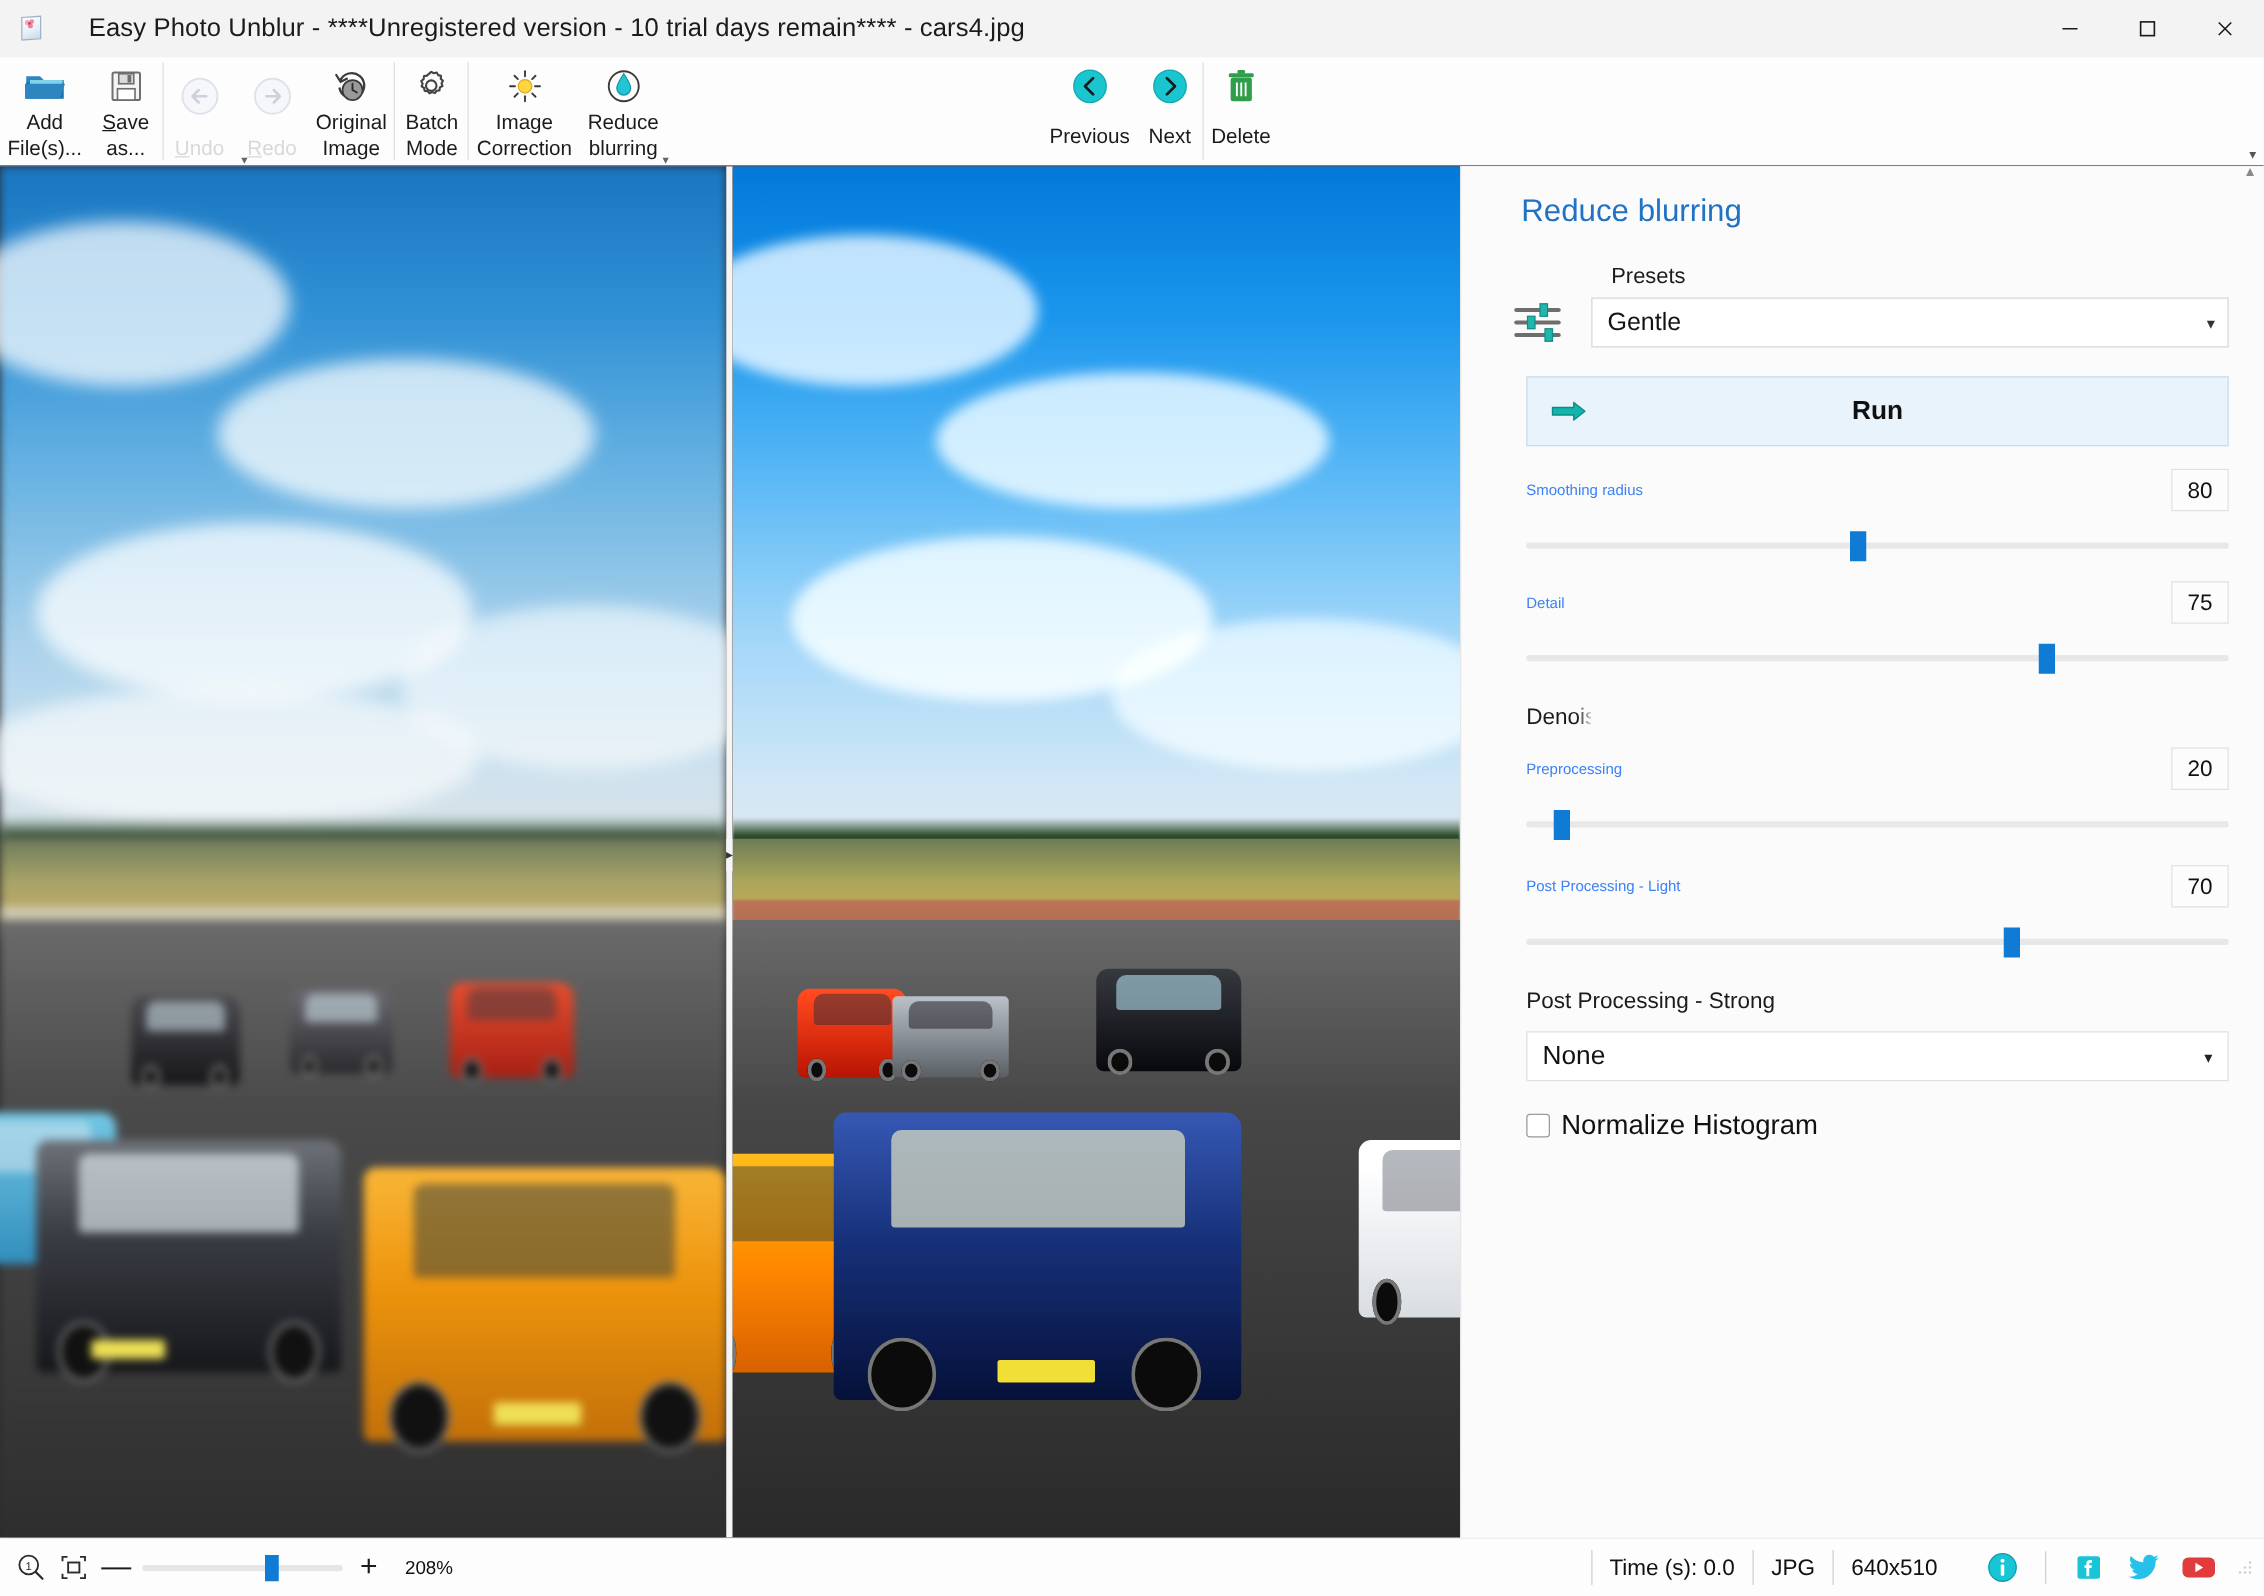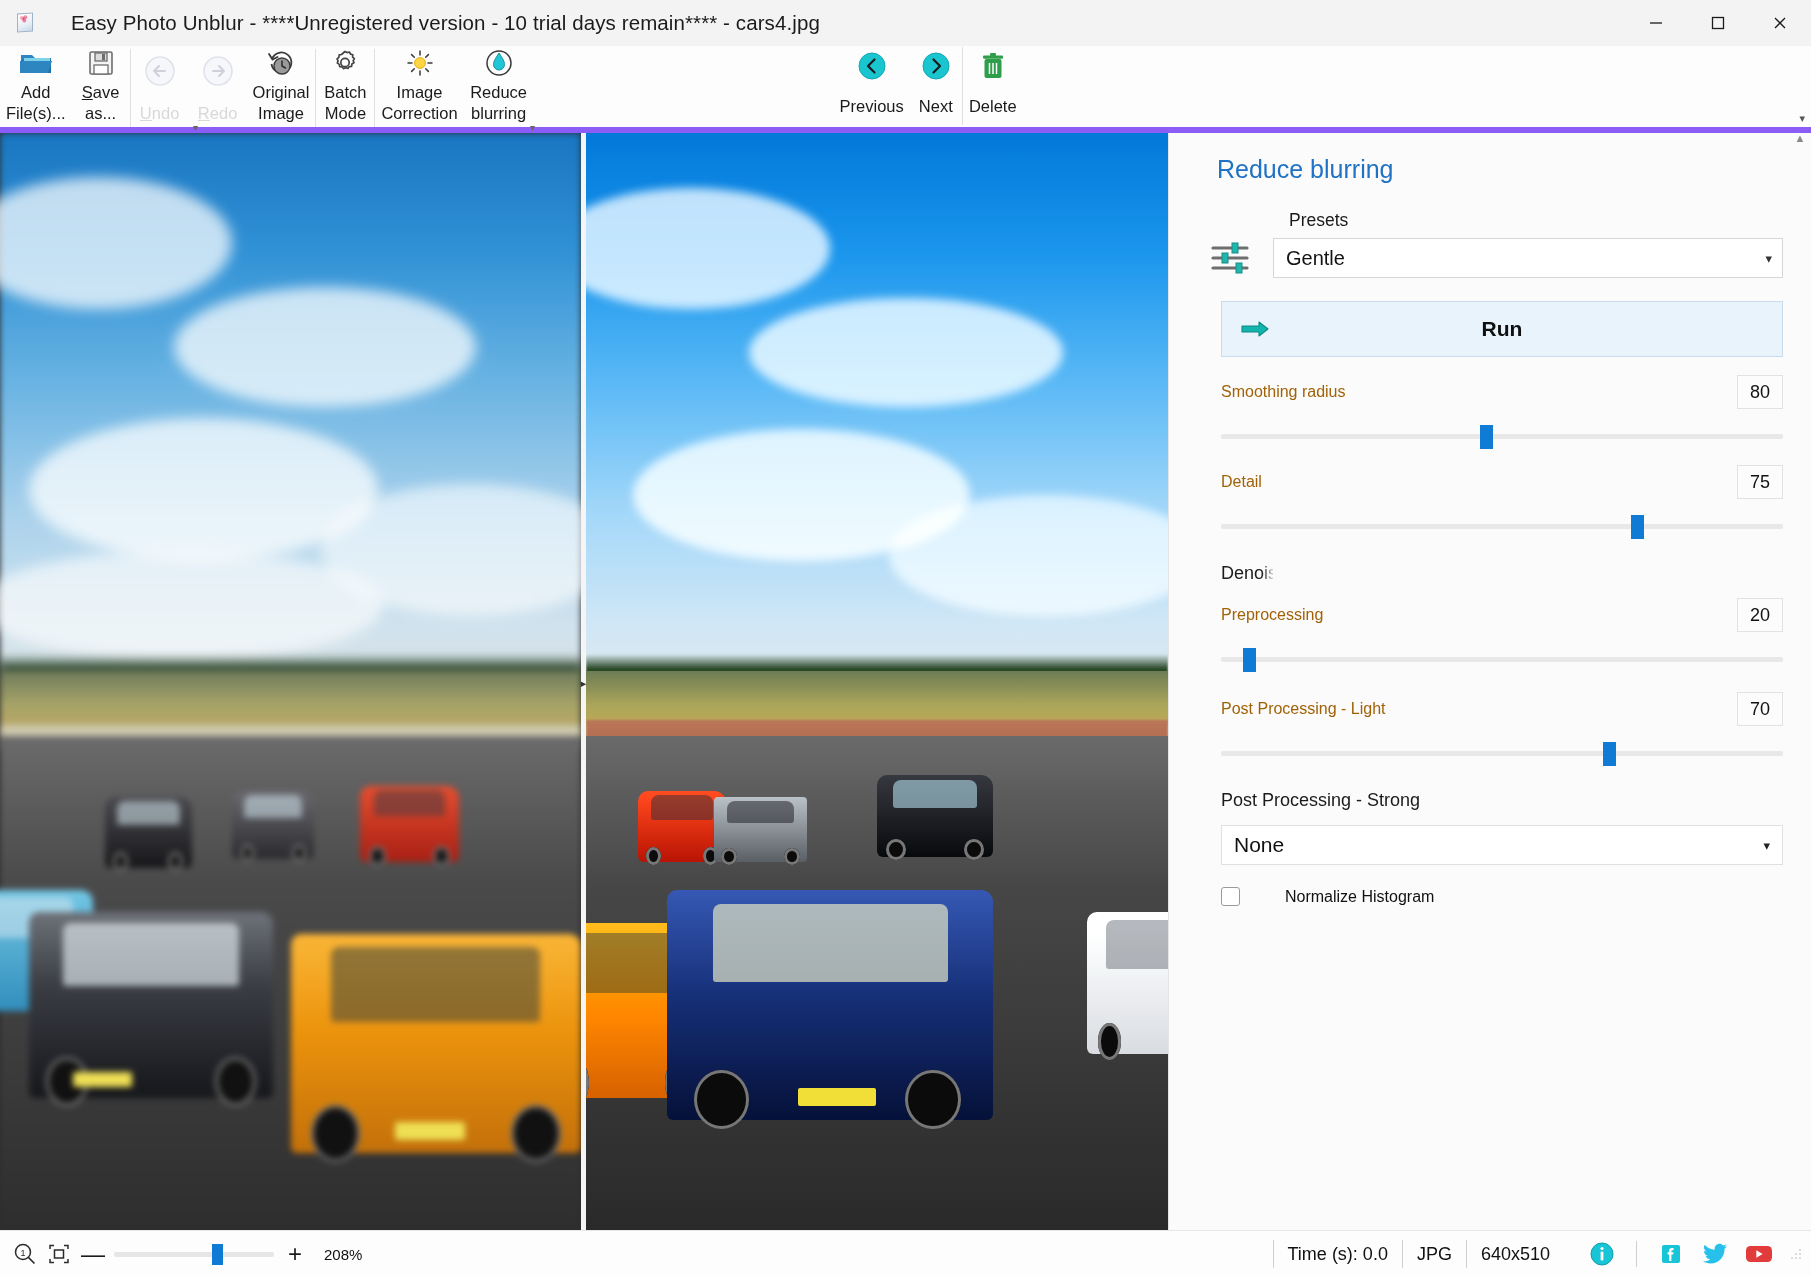"Add" .toolbar { align-items: flex-end -> flex-start; border-bottom: 6px solid #8b5cf6 -> 1px solid #8b5cf6 }
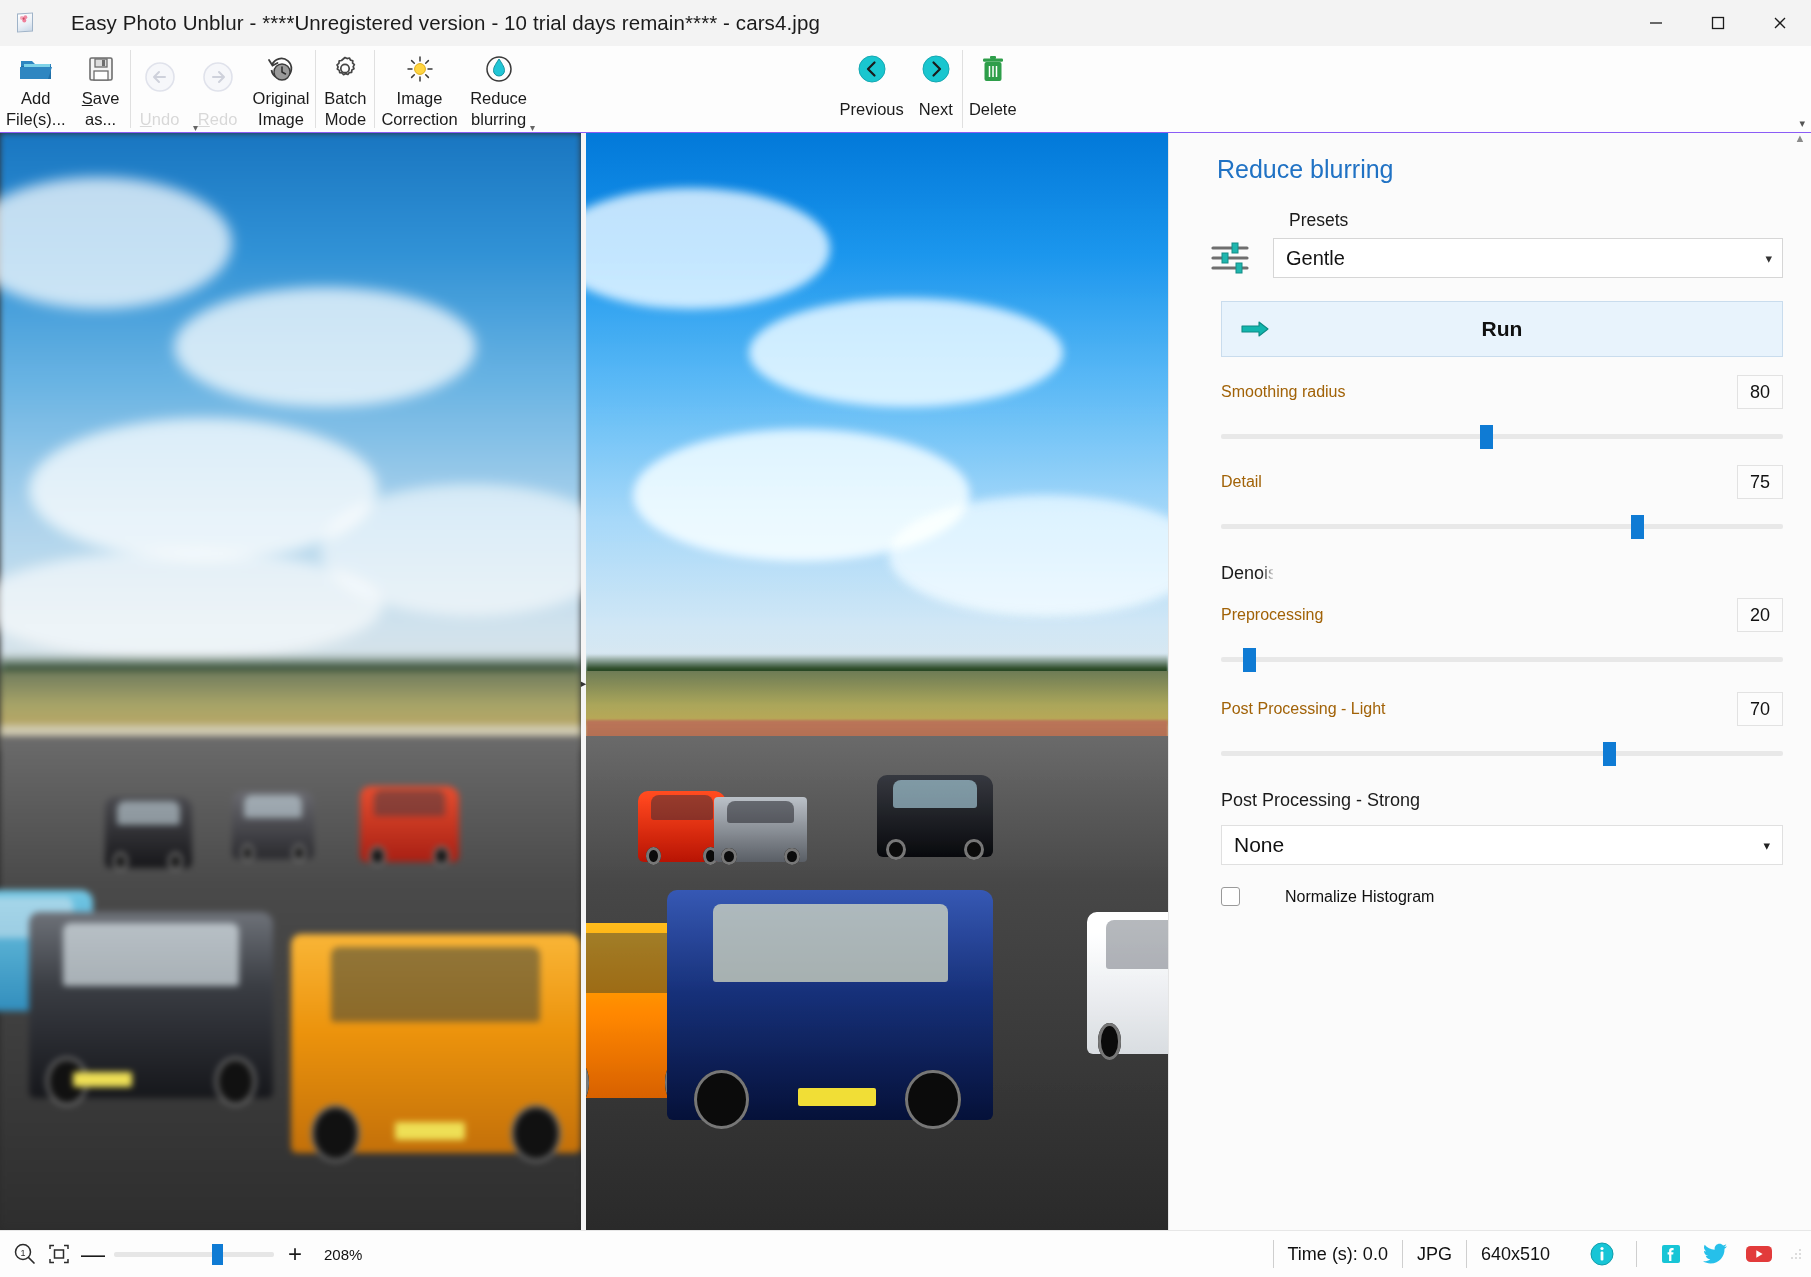"Smoothing radius" .opt-name { color: #a16207 -> #3b82f6; font-size: 16px -> 12px }
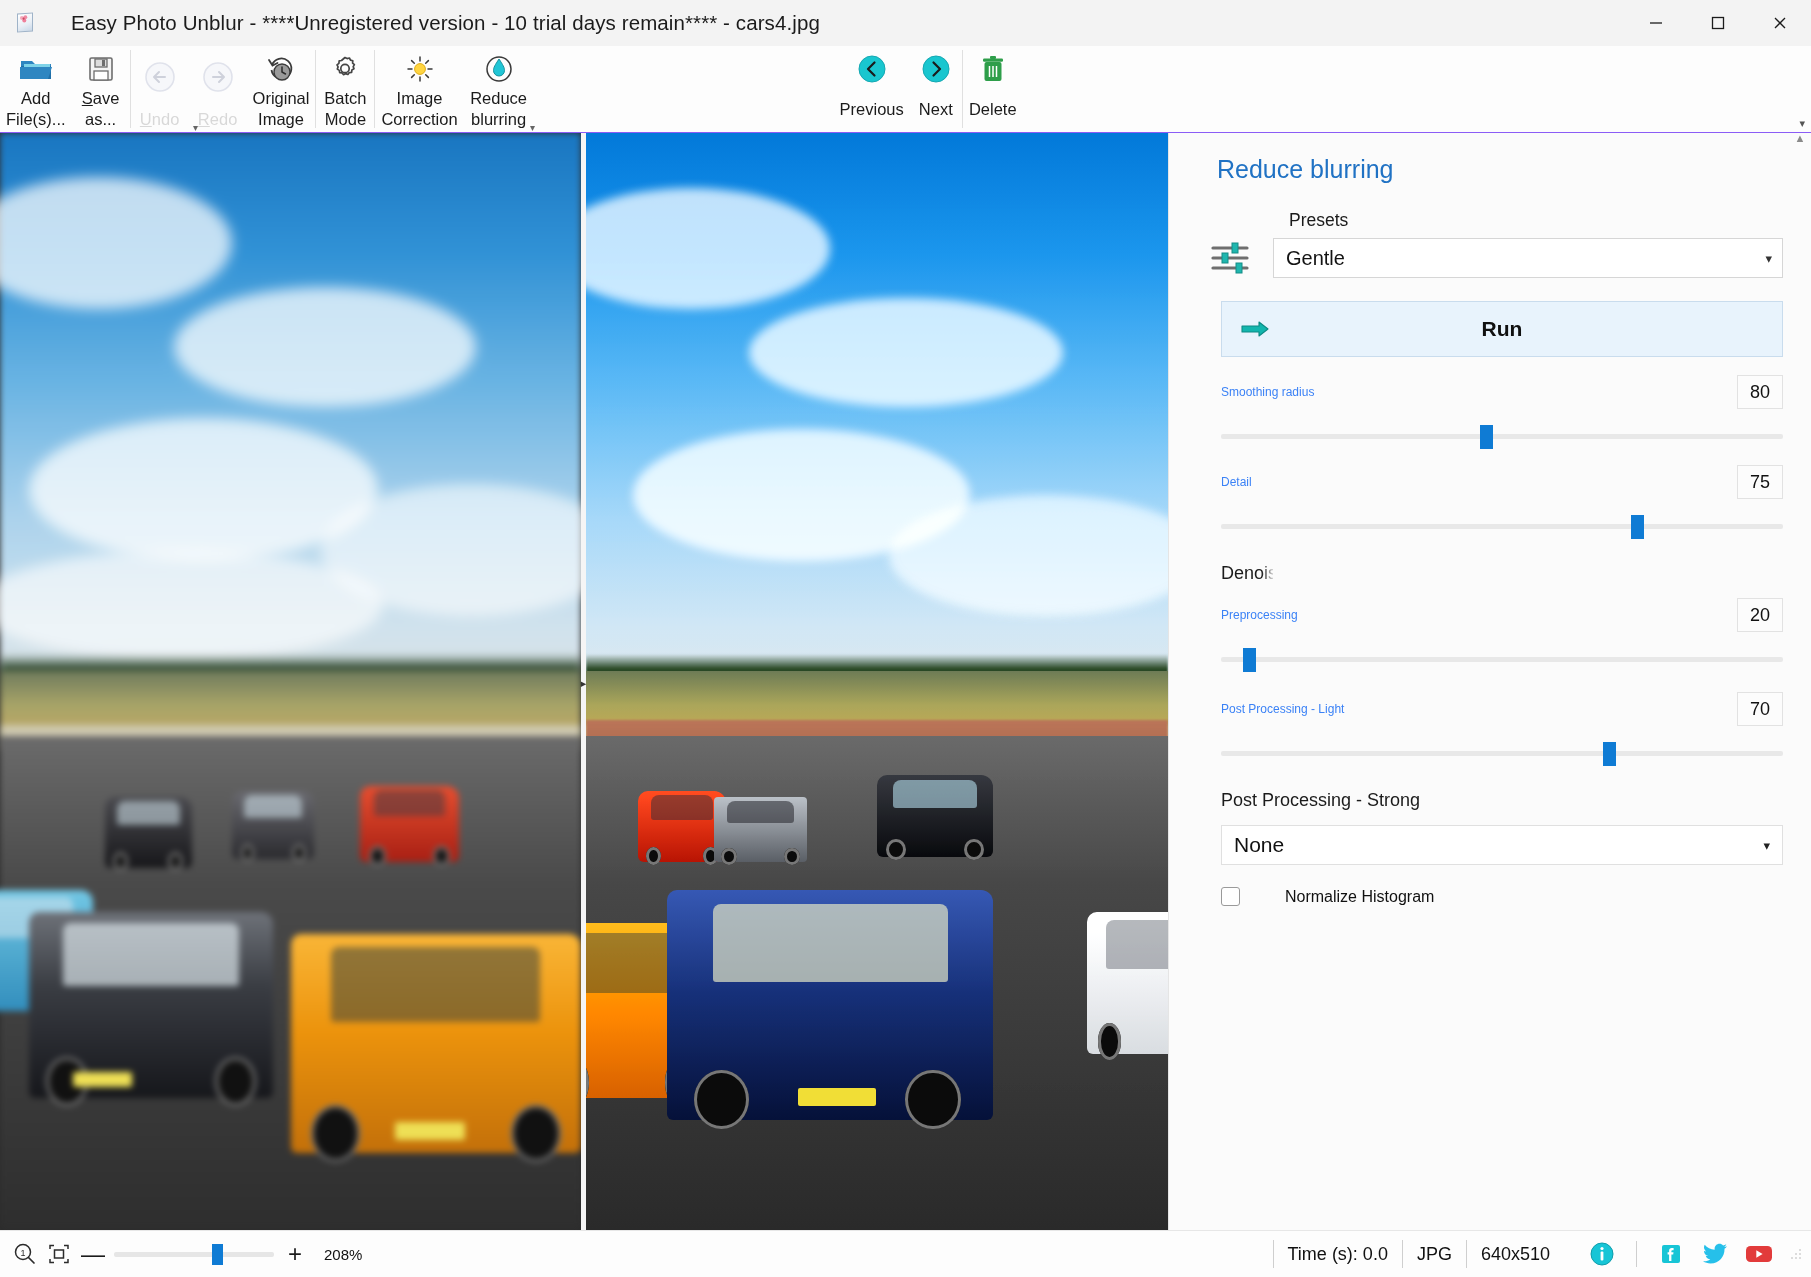"Normalize Histogram" .chk-label { font-size: 16px -> 22px; margin-left: 36px -> none }
